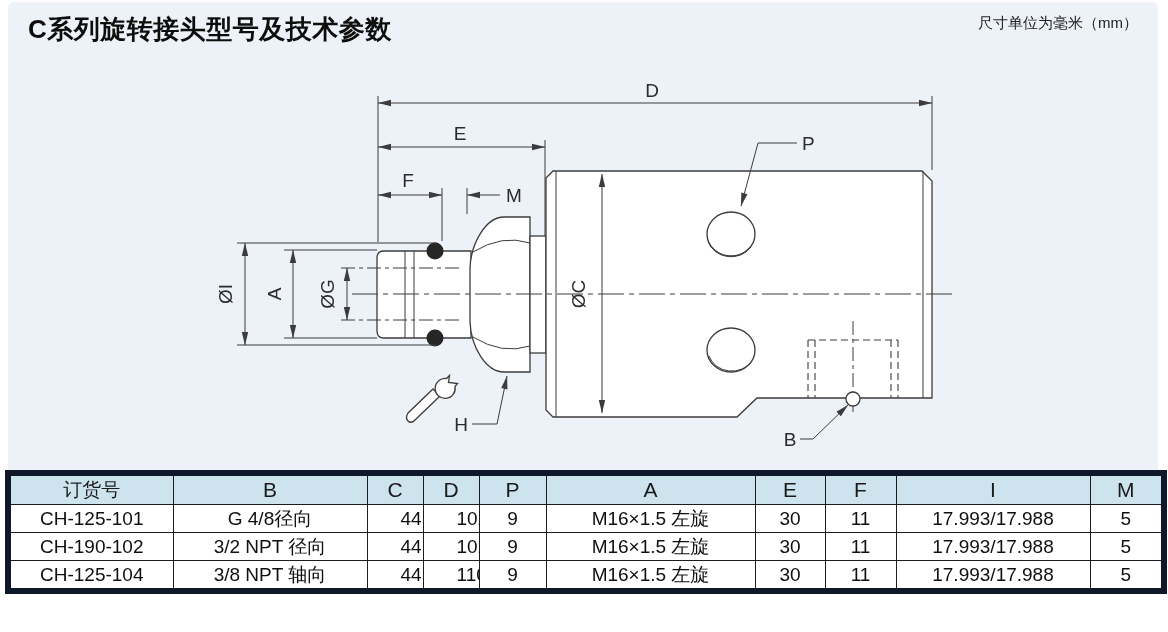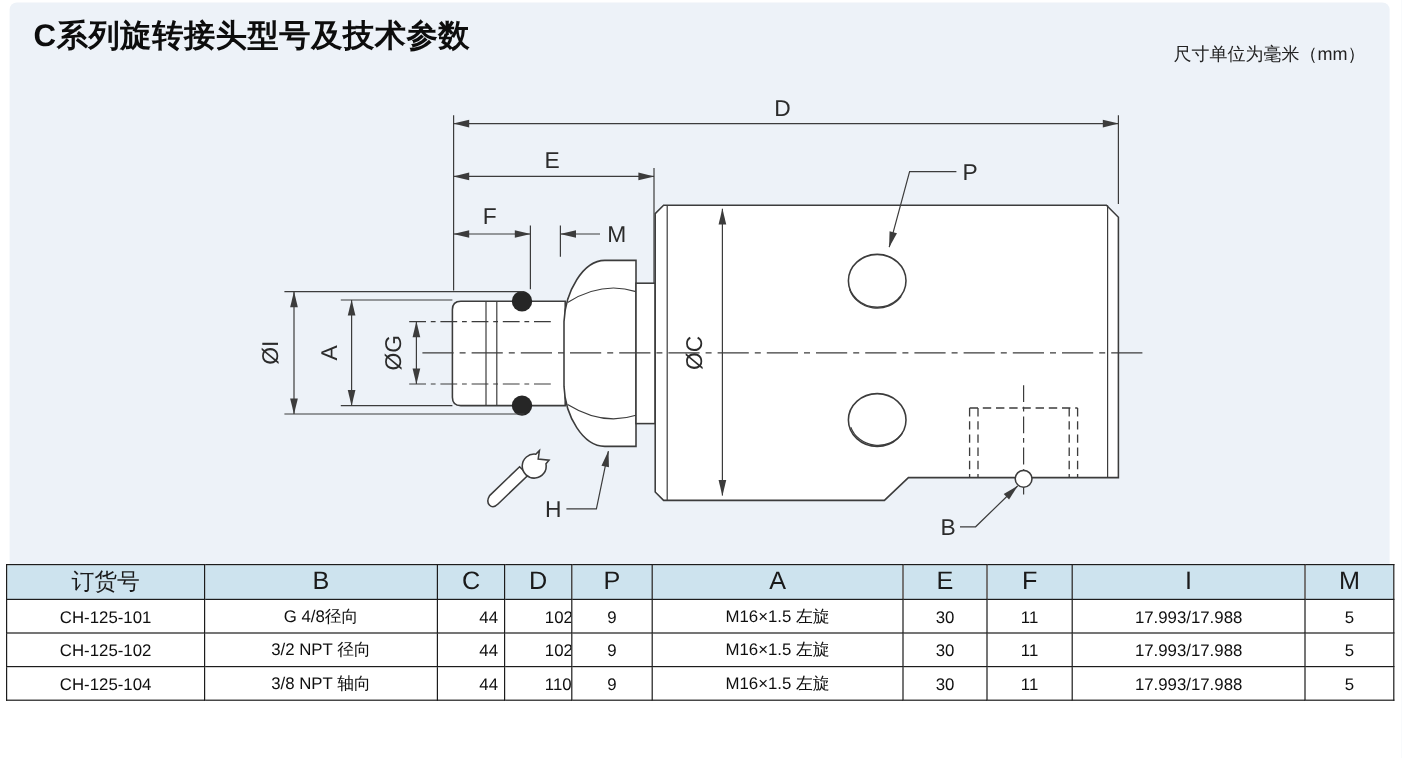"尺寸单位为毫米（mm）" .unit-note { margin-top: 22px -> 0 }
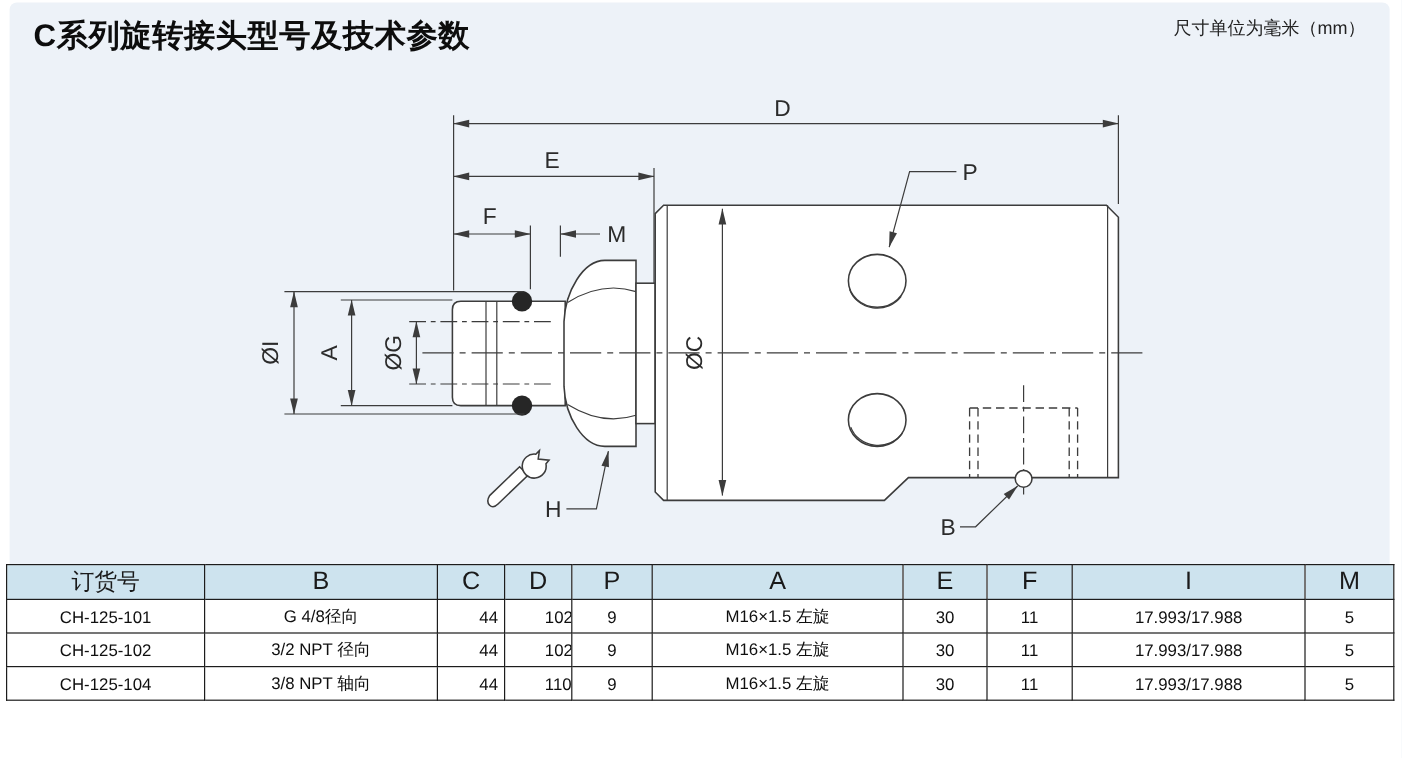"订货号" table.spec { border: 1px solid #0f172a -> 6px solid #0f172a }
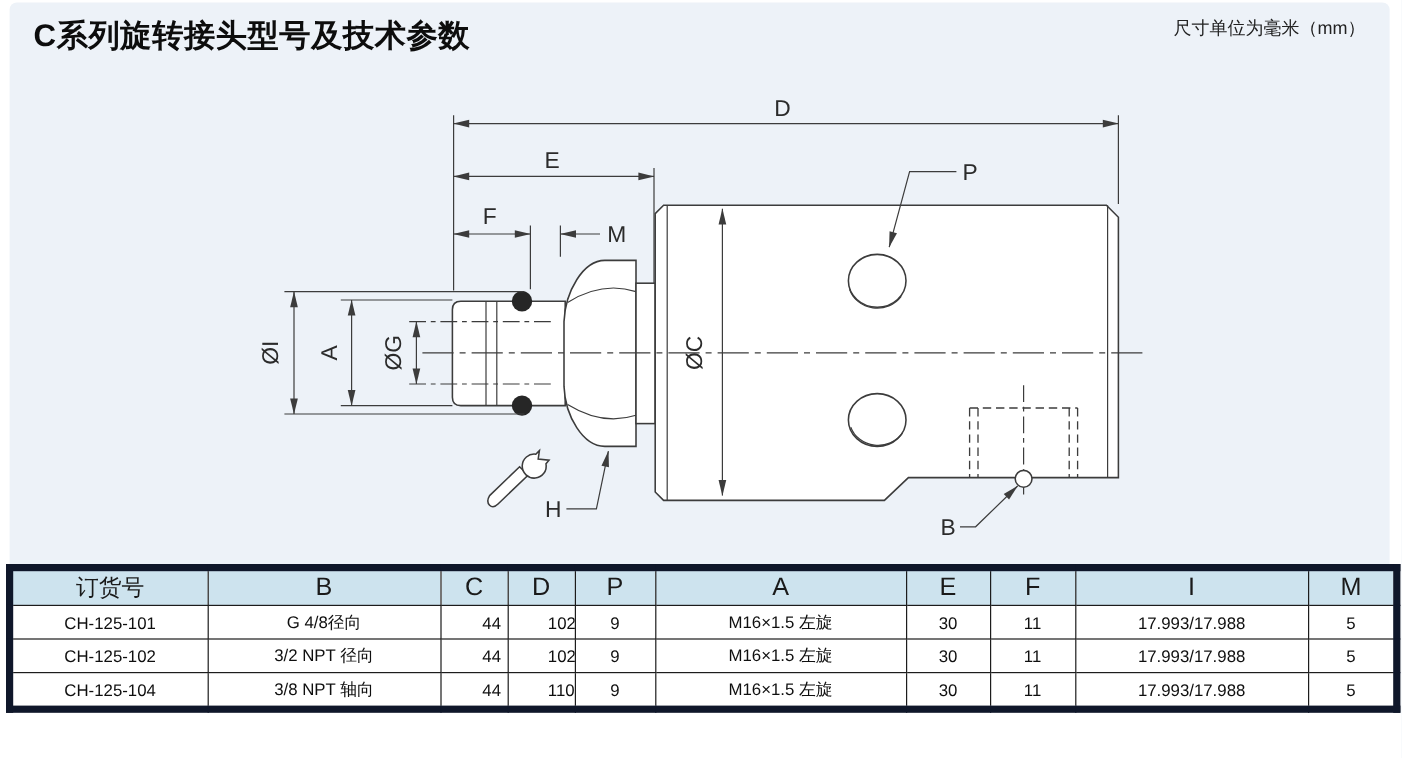"CH-125-101" table.spec td { font-size: 14px -> 19px }
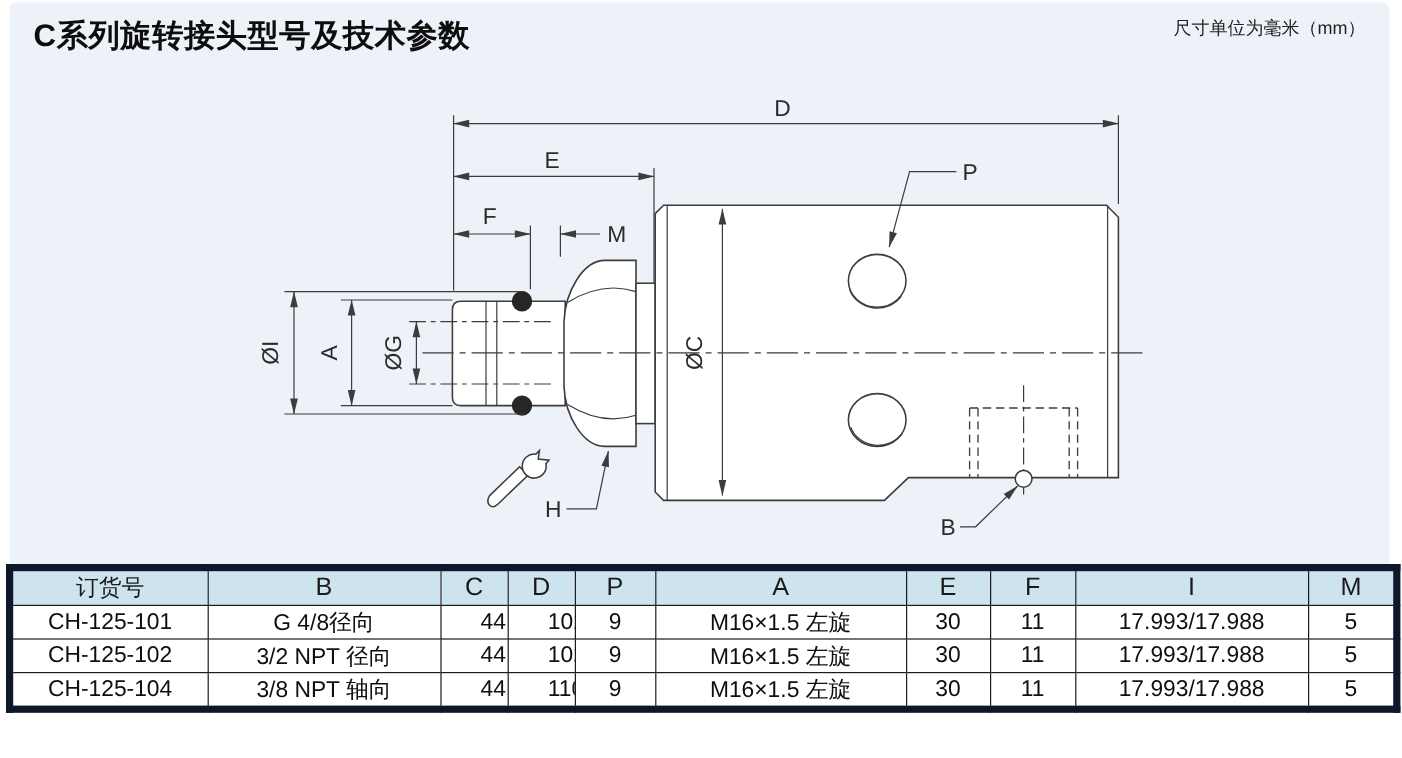"CH-125-102" td { text: CH-125-102 -> CH-190-102 }
